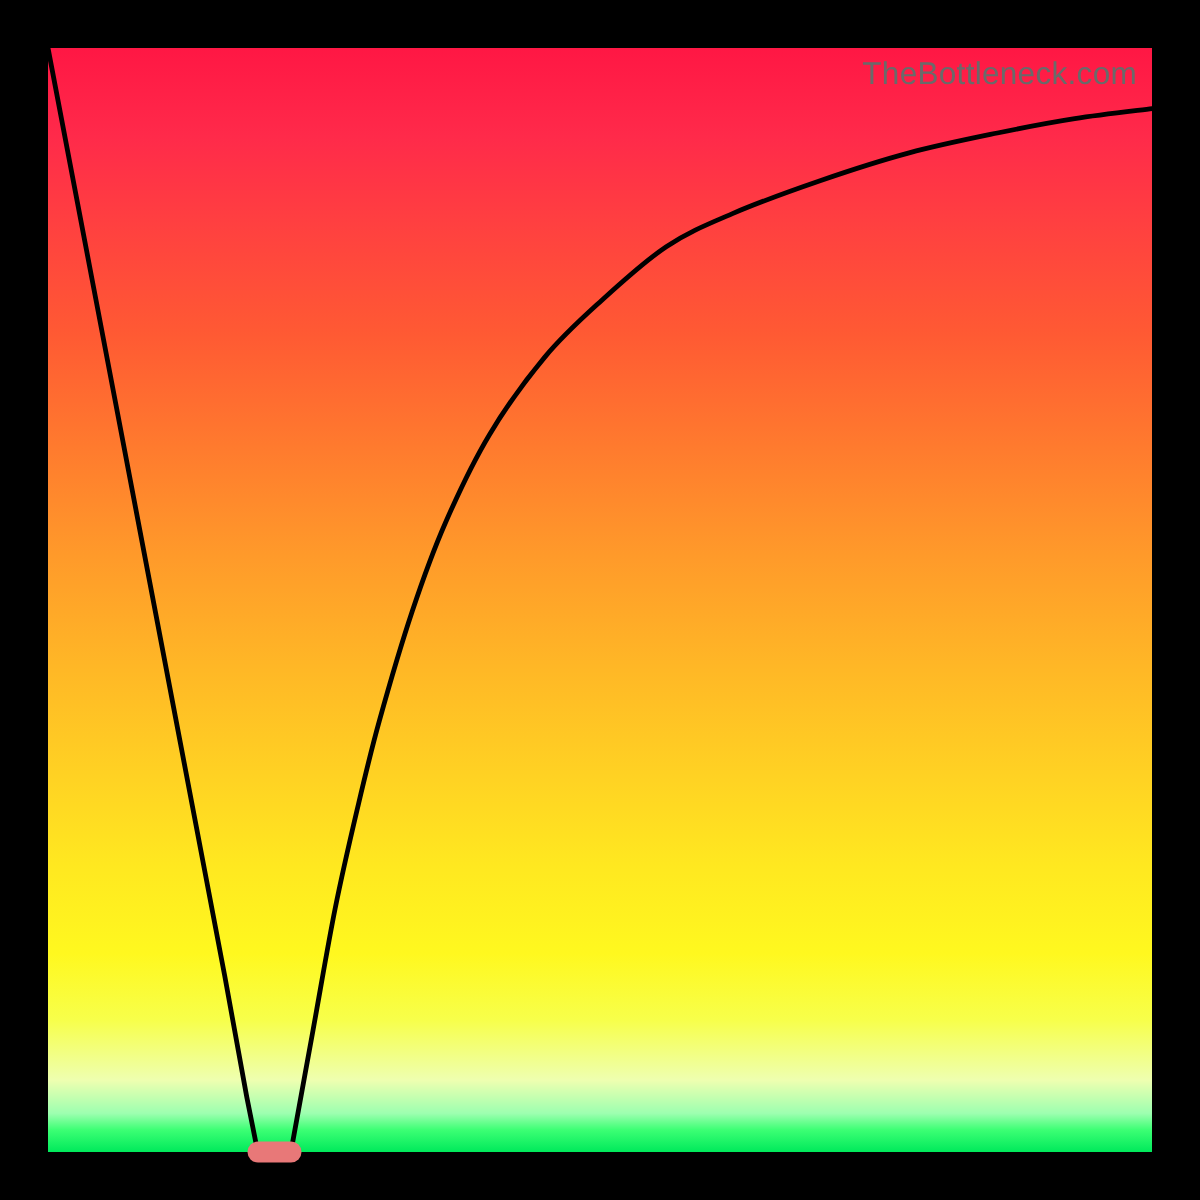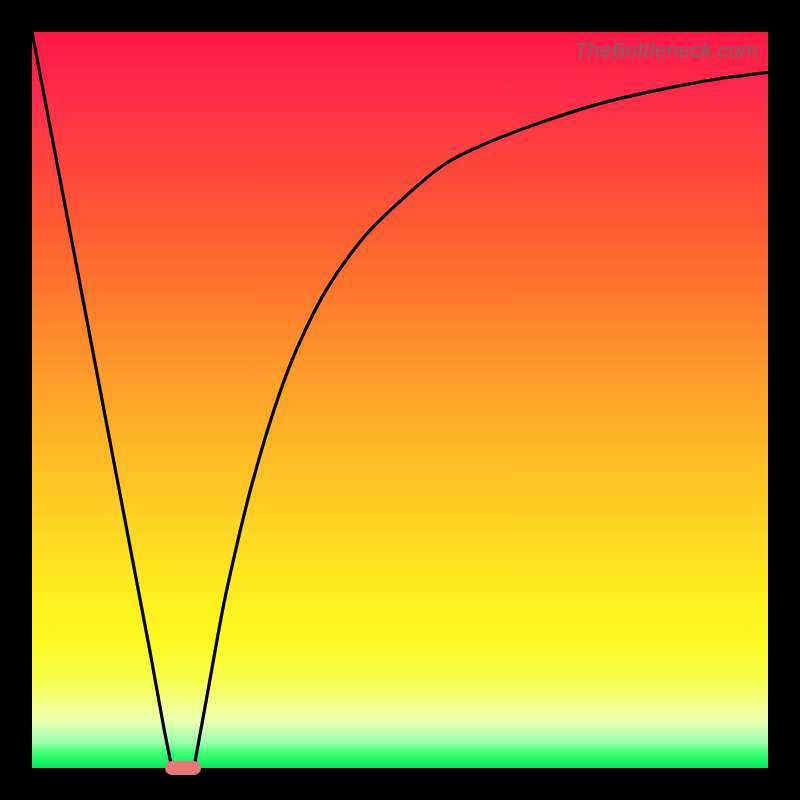"TheBottleneck.com" .watermark { font-style: italic -> none }
